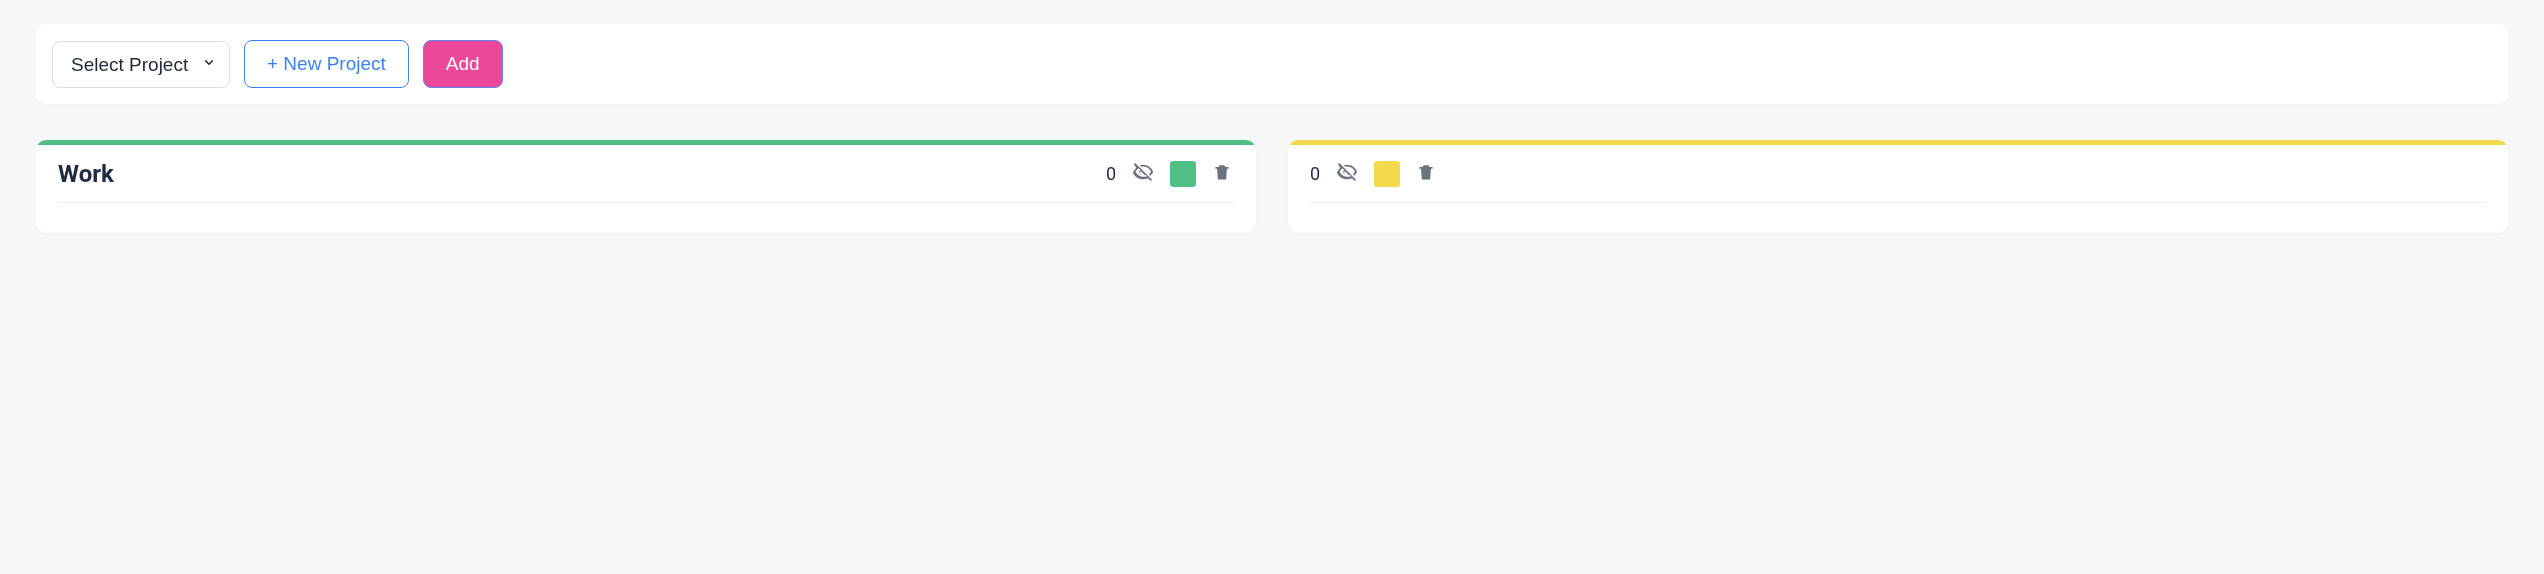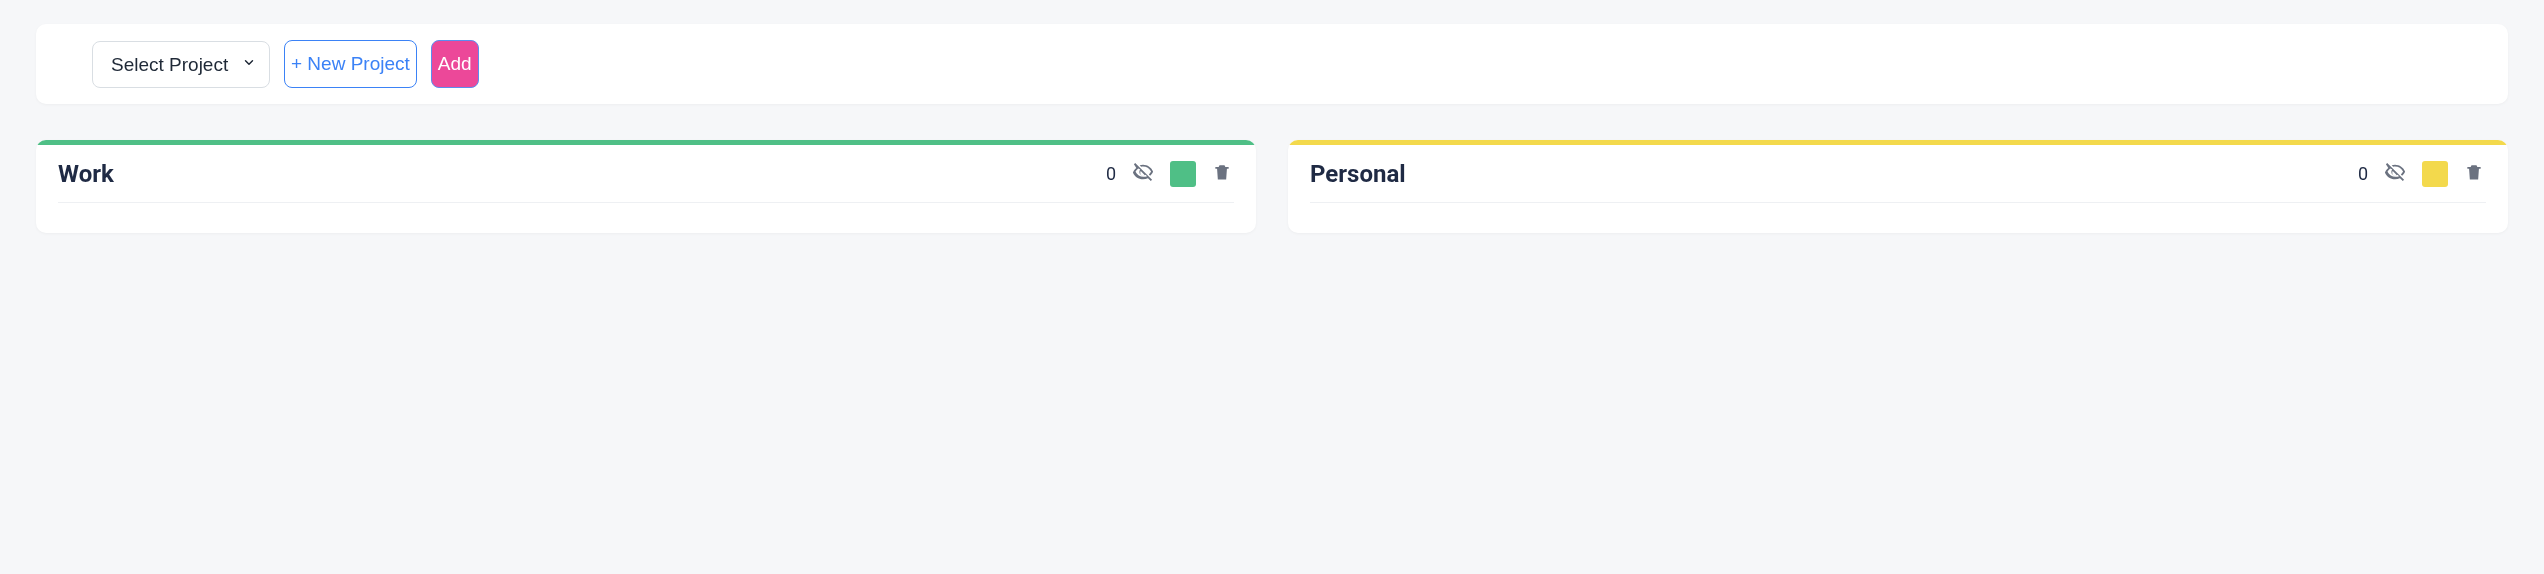"Select Project" .project-select { margin-left: 40px -> none }
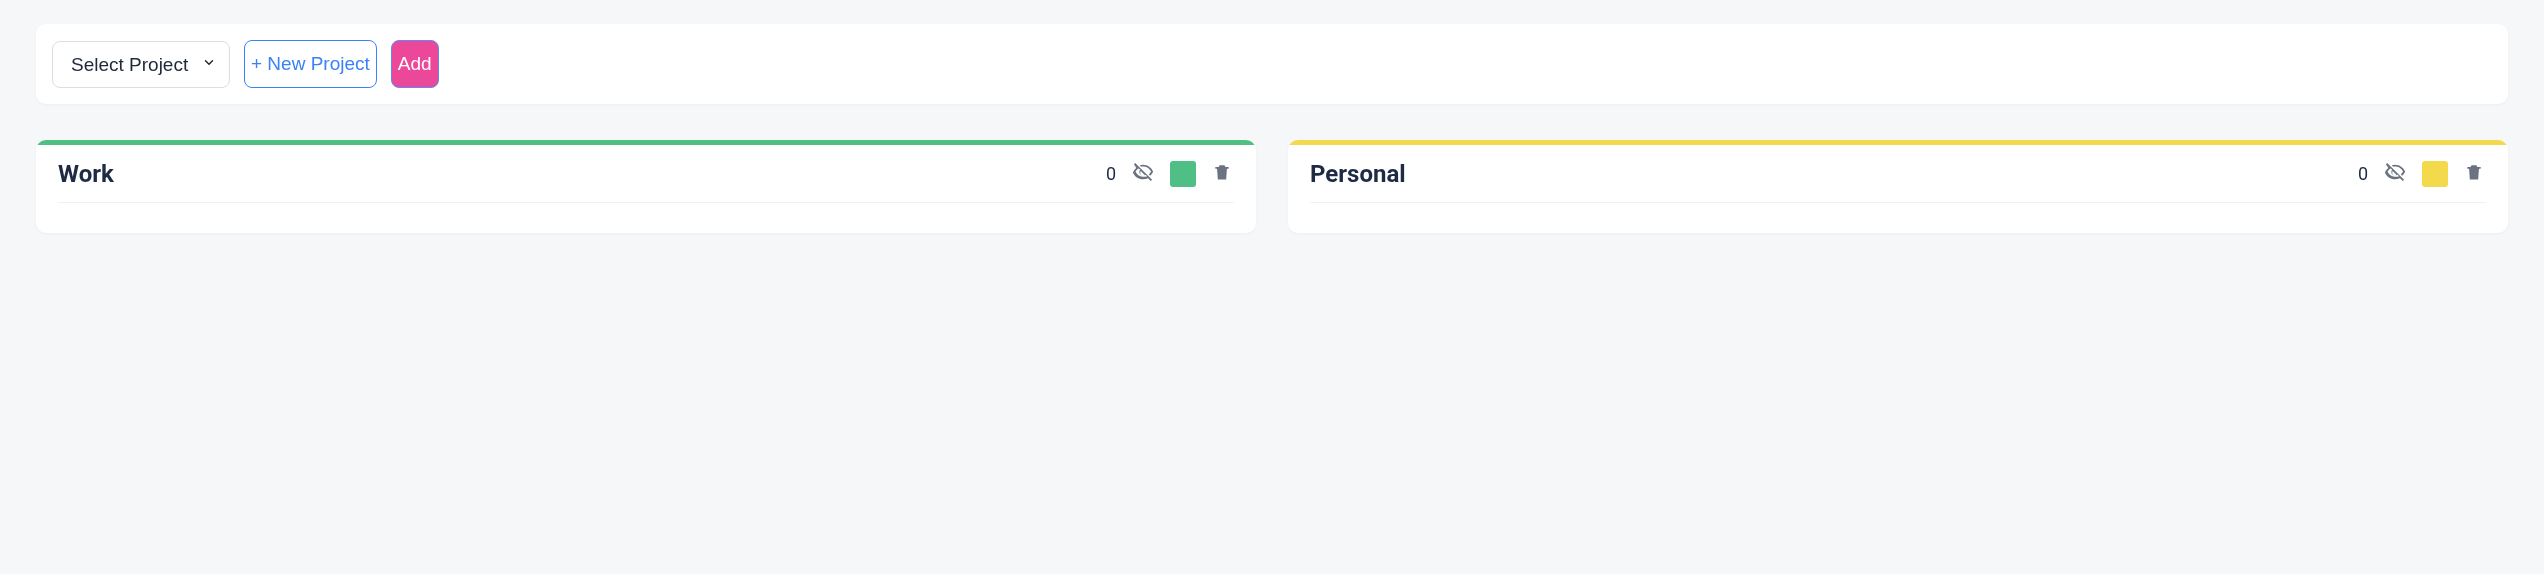"+ New Project" .btn { padding: 12px 6px -> 12px 22px }
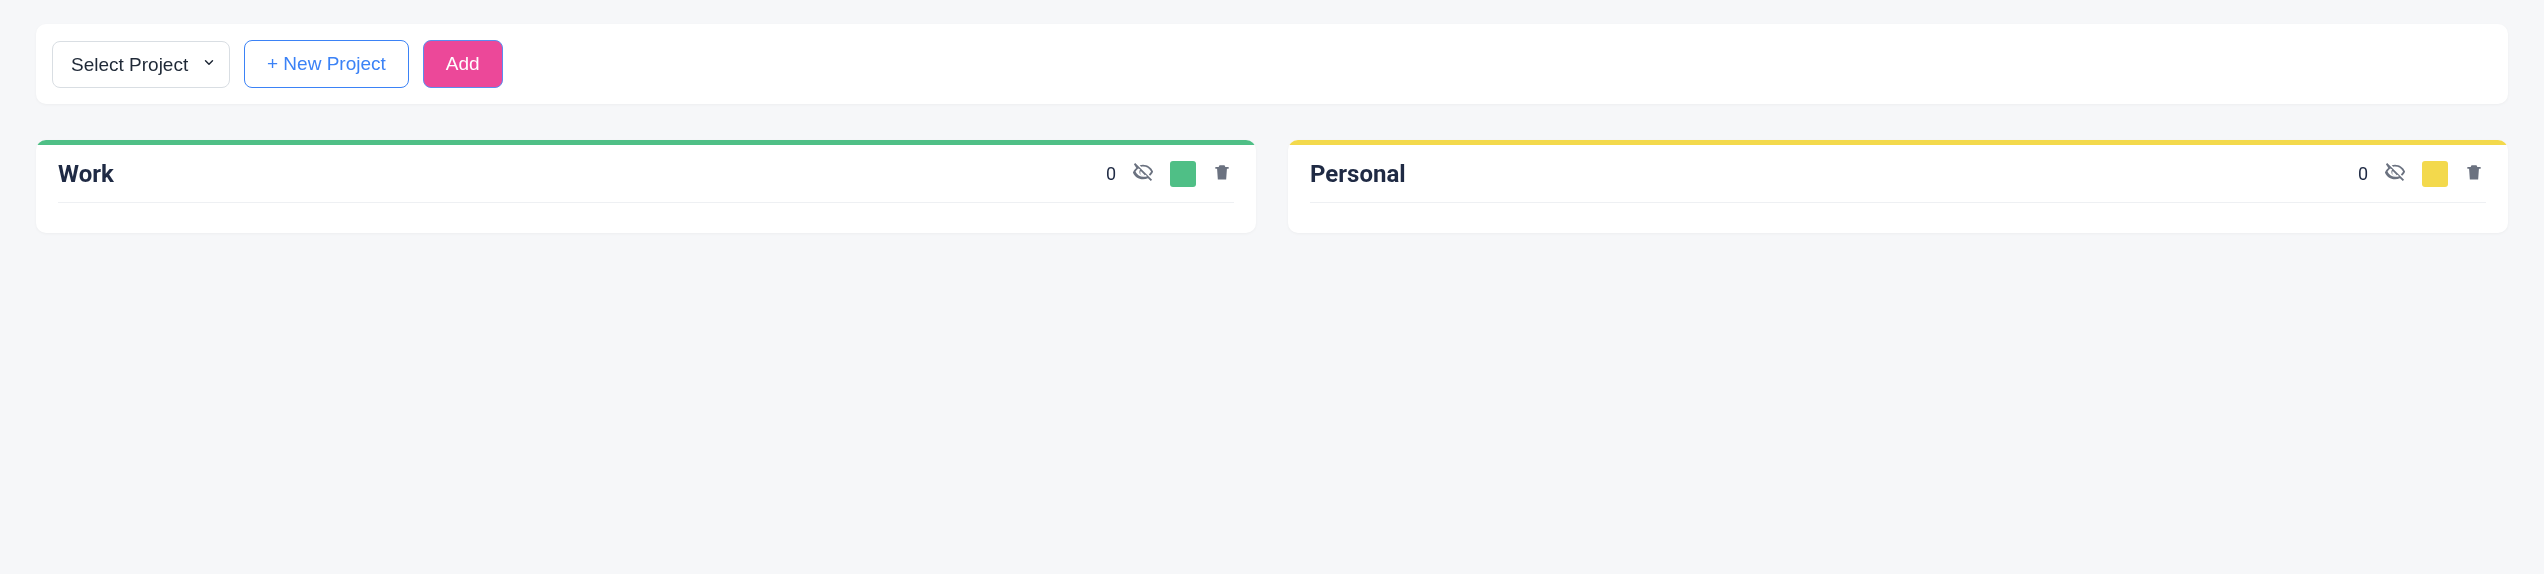"Personal" div.project-title { html: <div>Personal</div> -> none }
